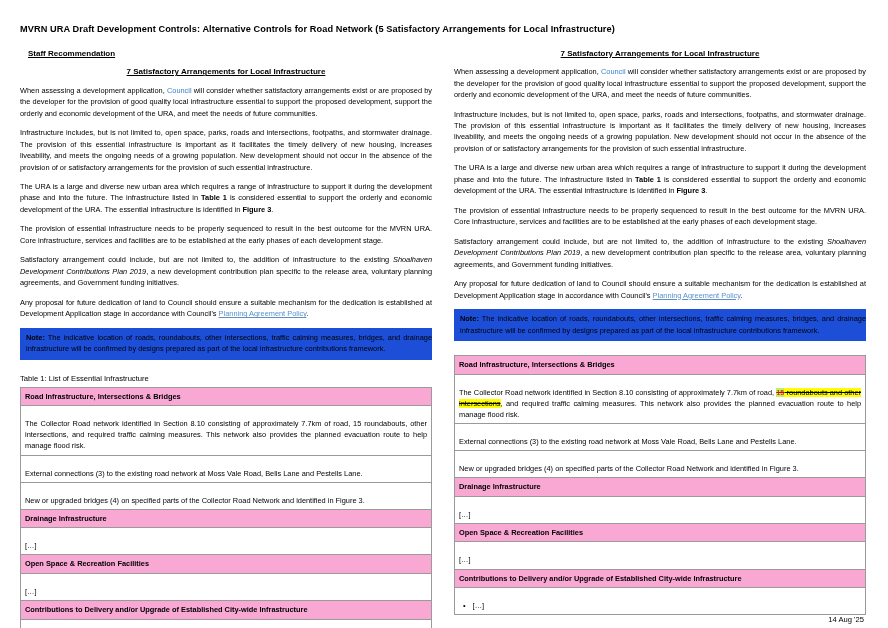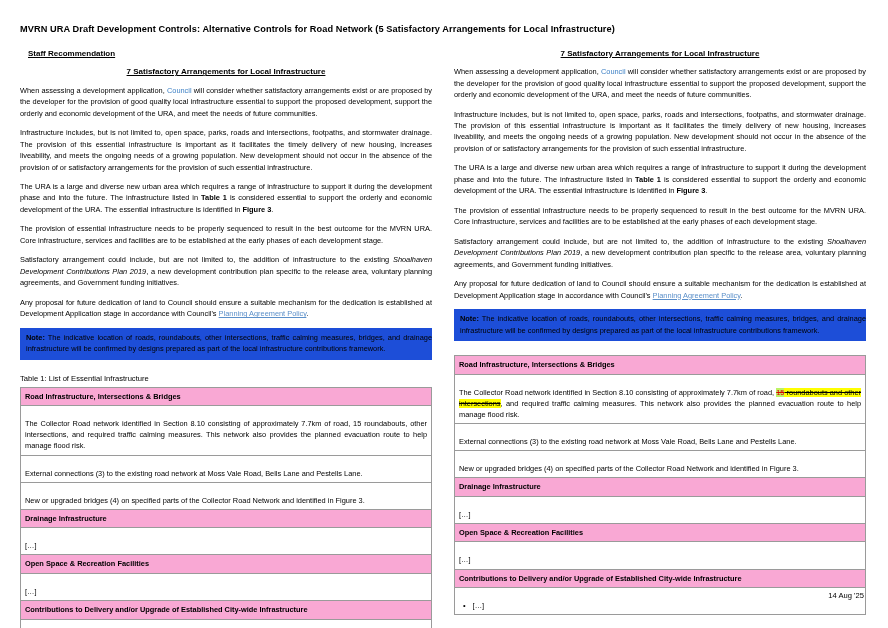"14 Aug '25" .footer-date { bottom: 28px -> 4px }
